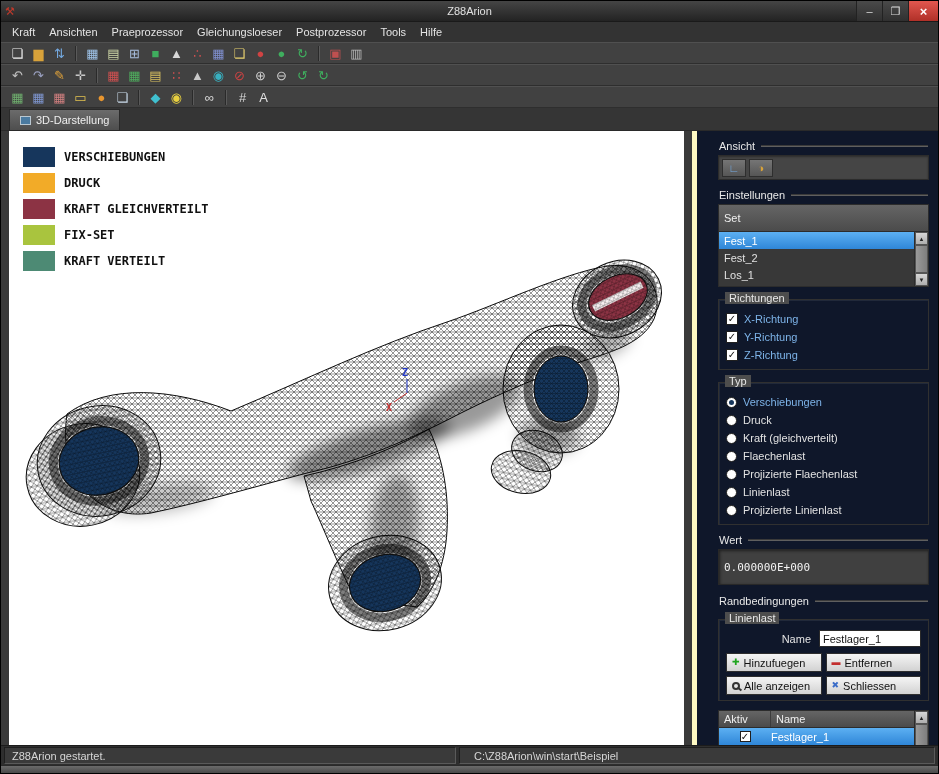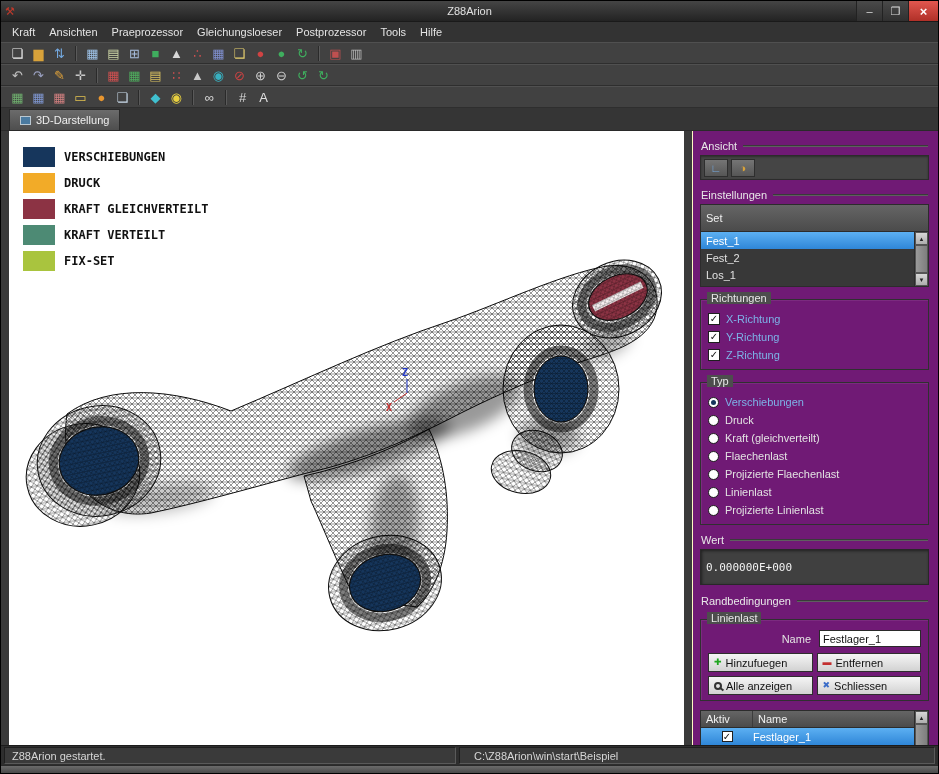"Ansicht" .sidebar { background: #701a75 -> #0f172a; border-left: 1px solid #fef9c3 -> 5px solid #fef9c3; padding: 6px 9px 0 7px -> 6px 9px 0 21px }
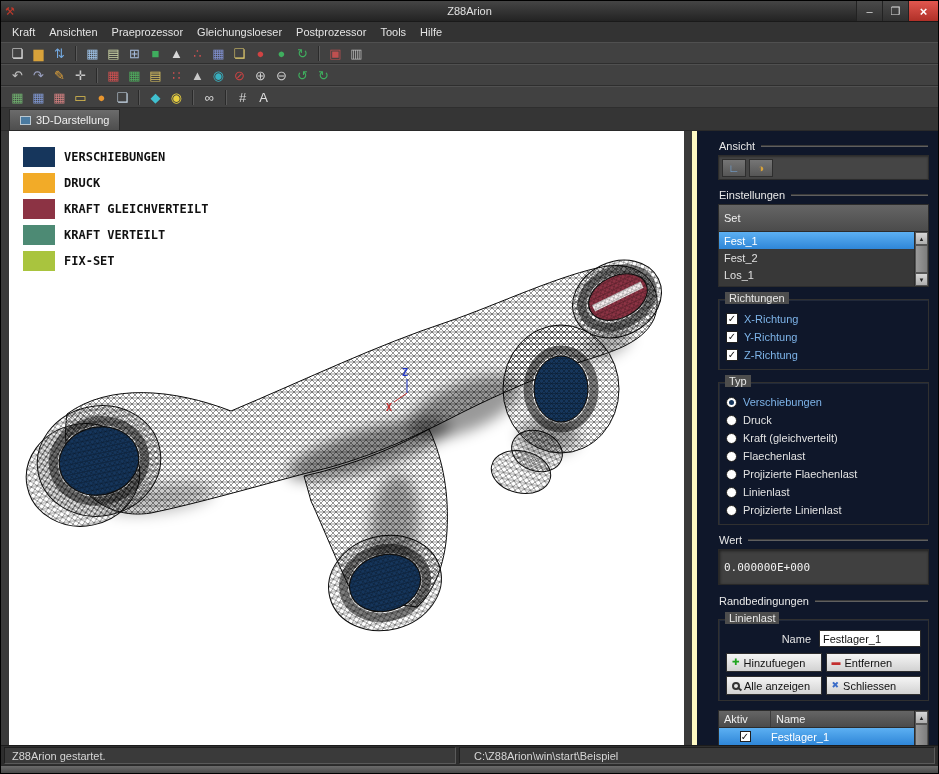"KRAFT VERTEILT" div.lg-row { order: before "FIX-SET" -> after "FIX-SET" }
